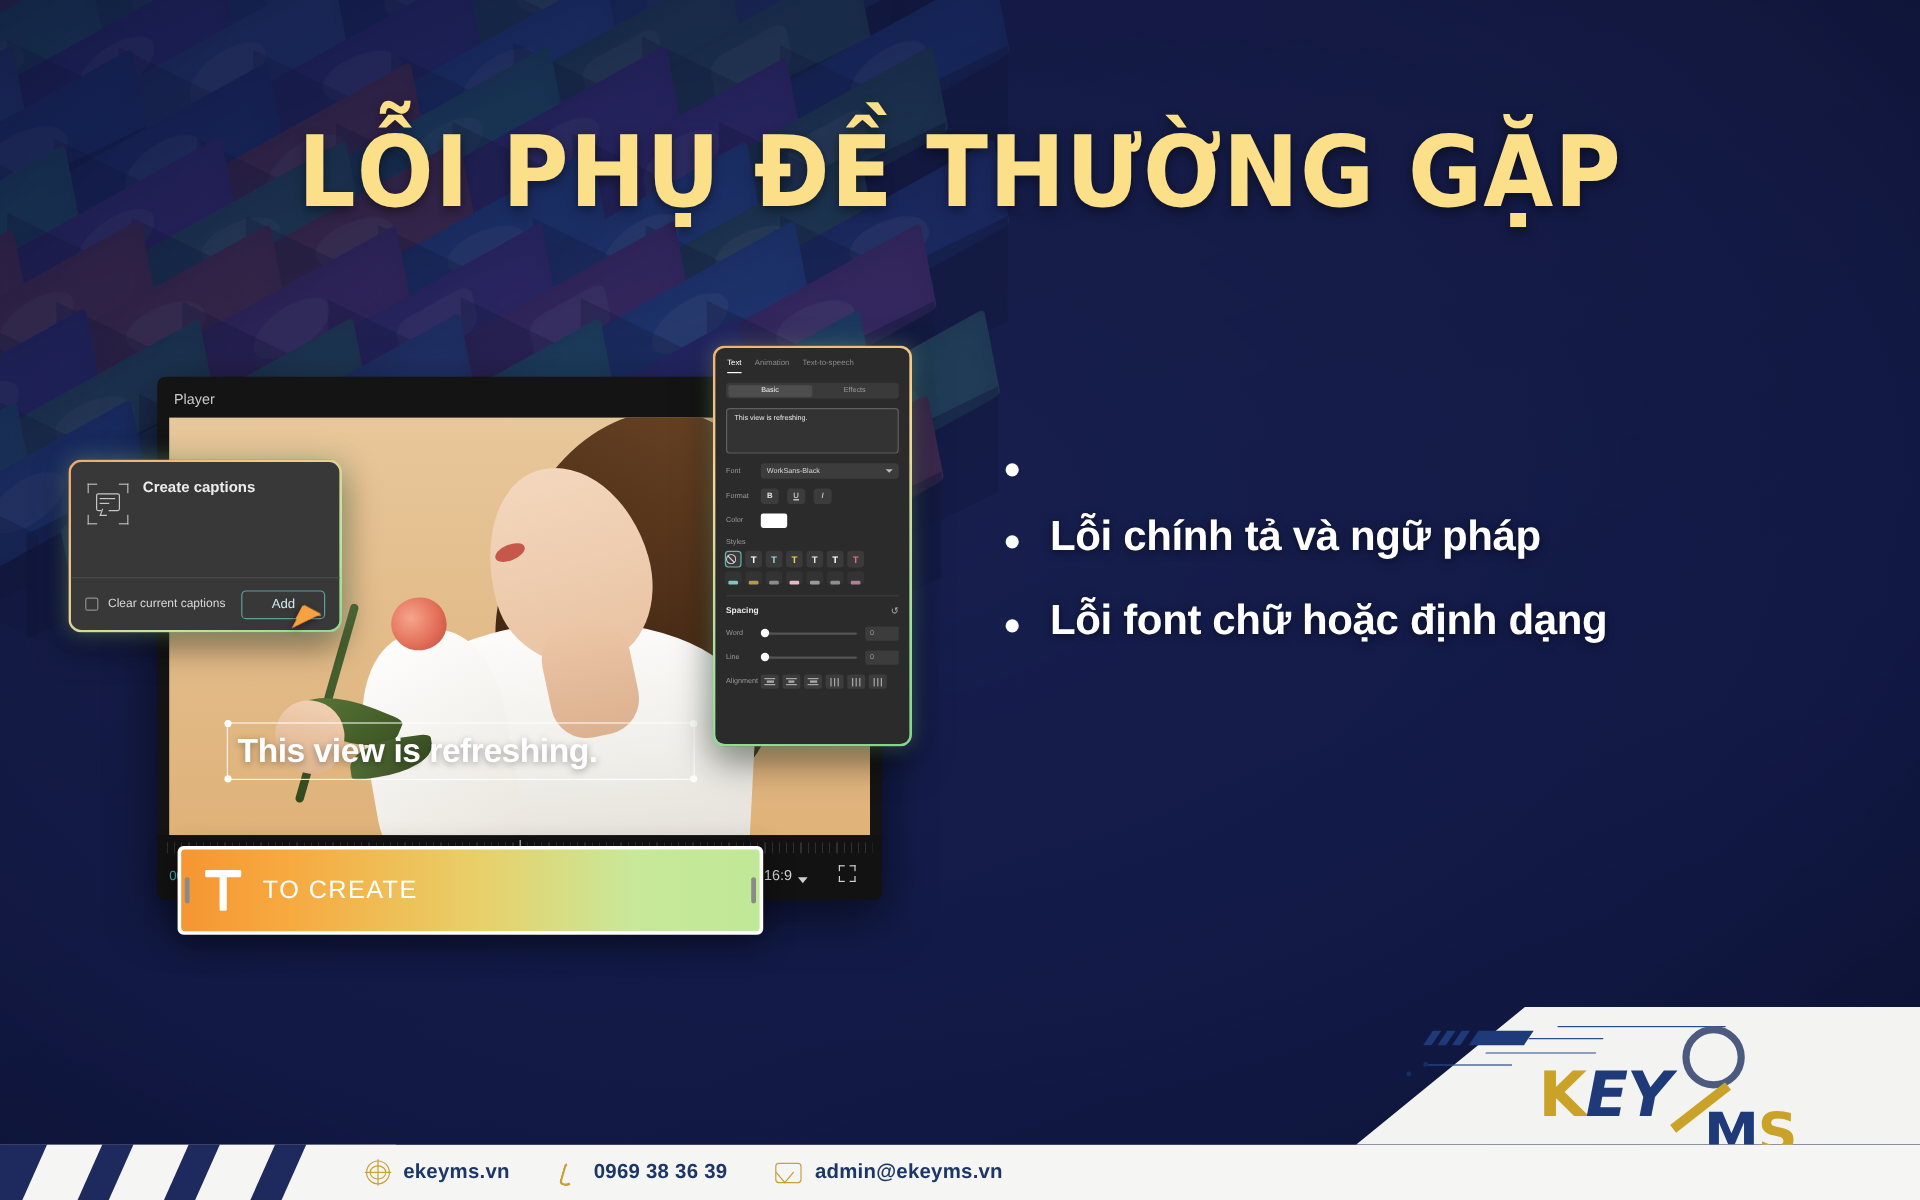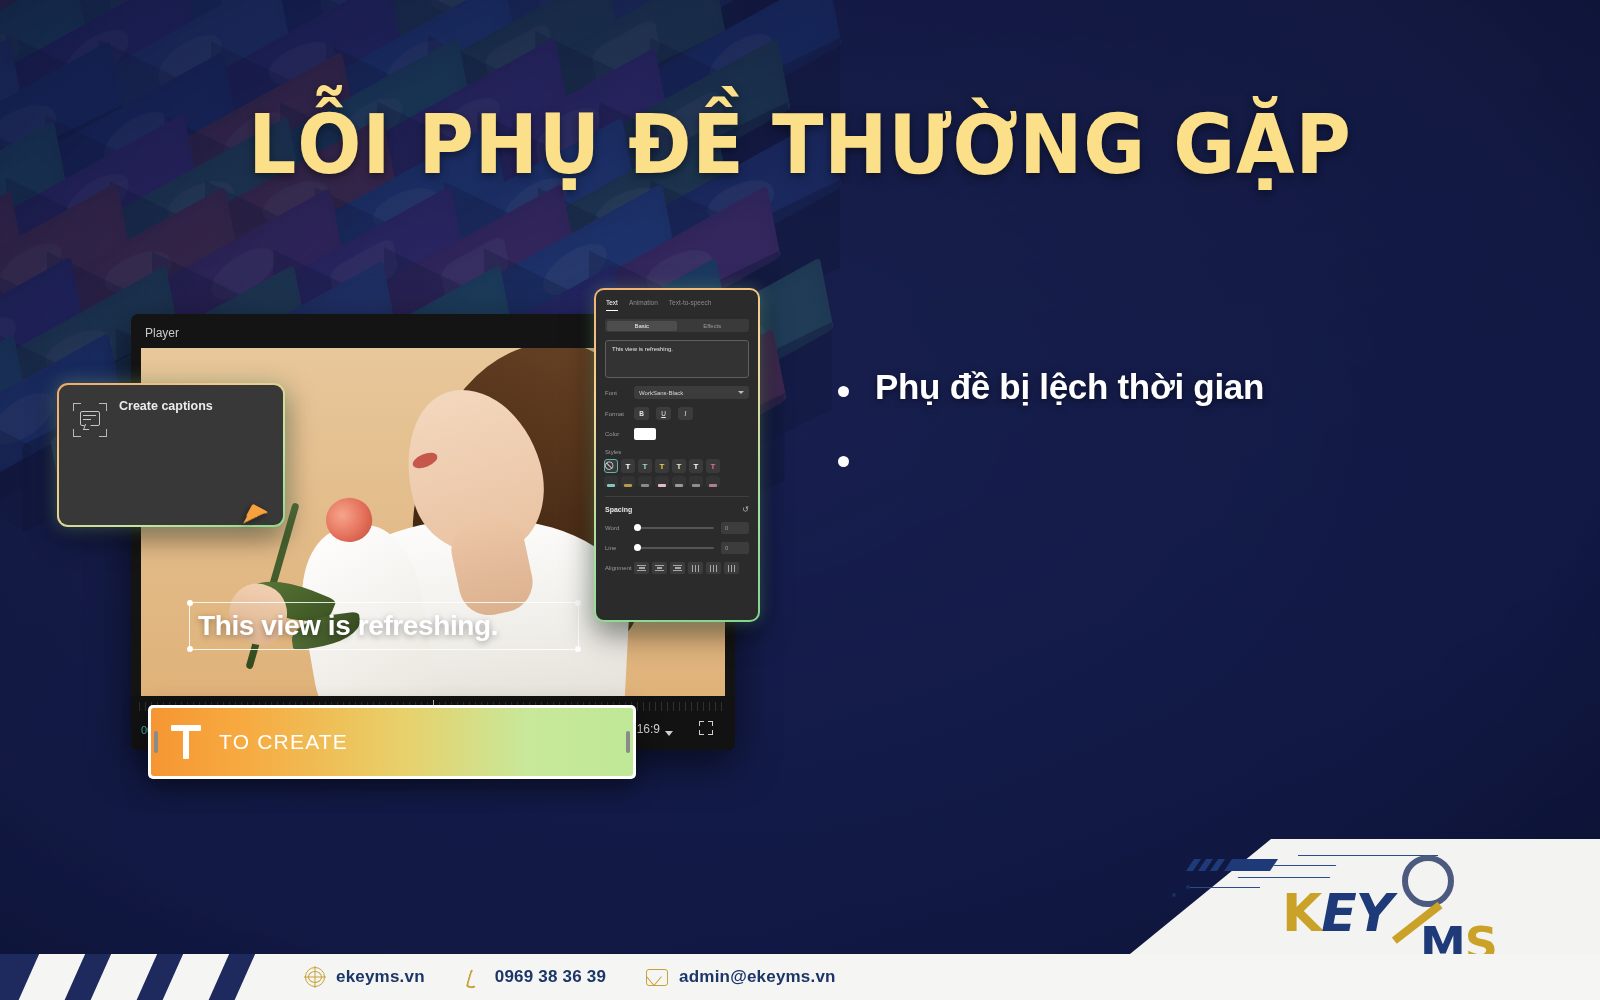"Phụ đề bị lệch thời" span.btxt { html: <span>Phụ đề bị lệch thời gian</span> -> none }
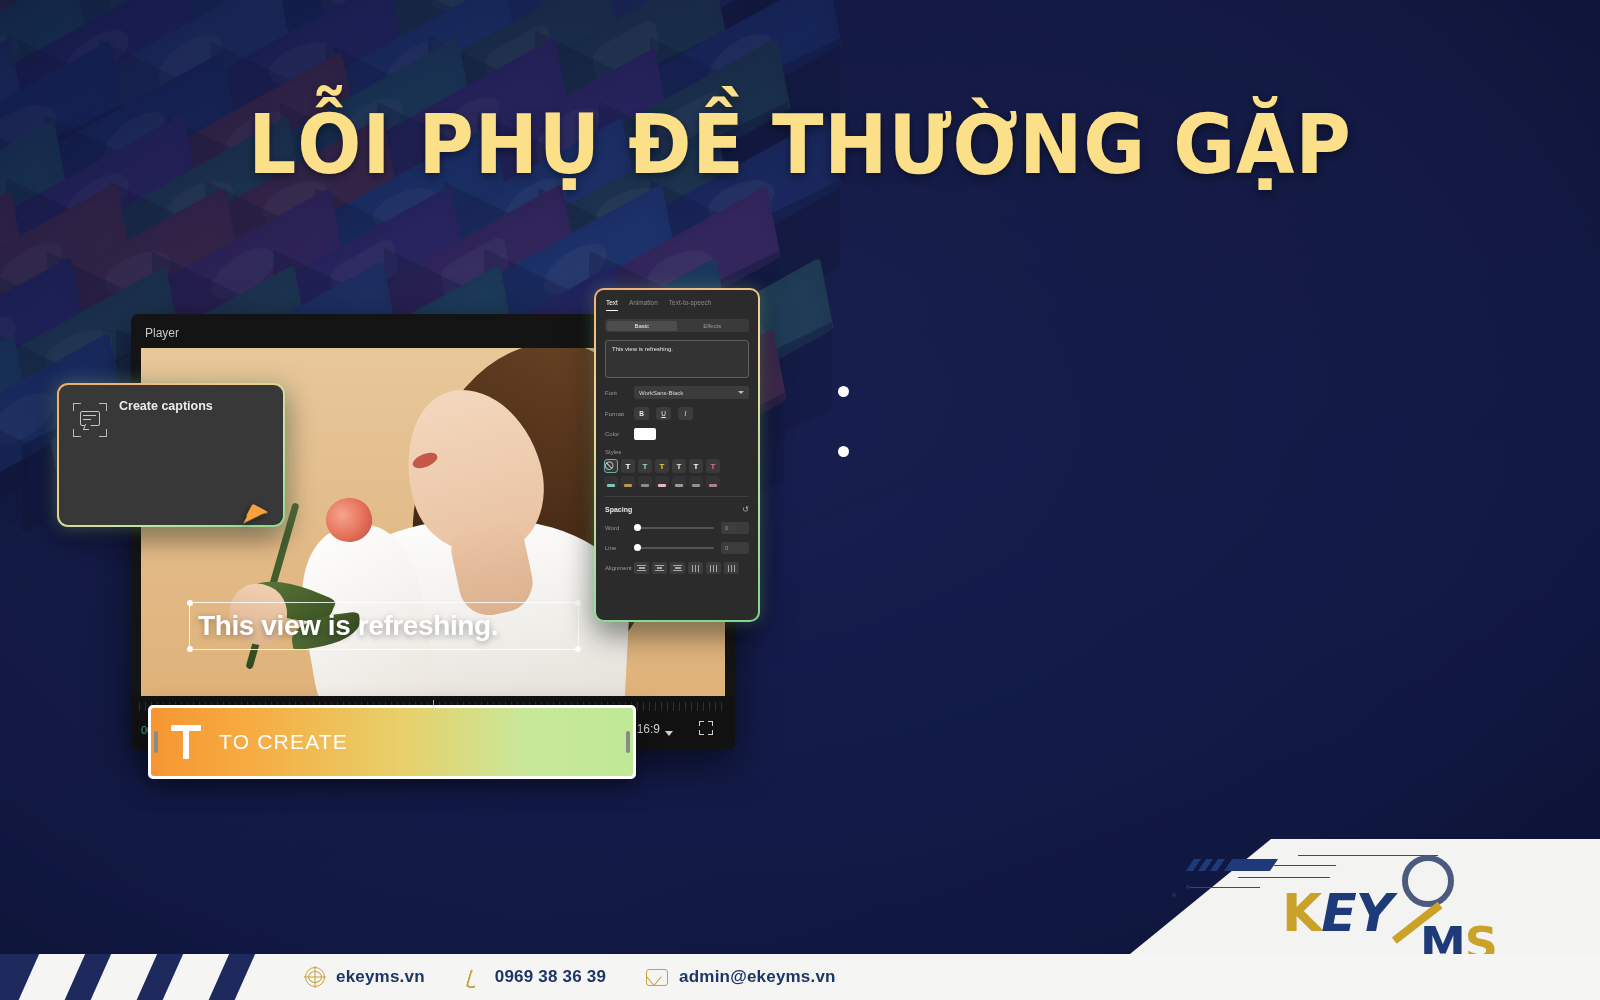"Lỗi chính tả và ngữ" span.btxt { html: none -> <span>Lỗi chính tả và ngữ pháp</span> }
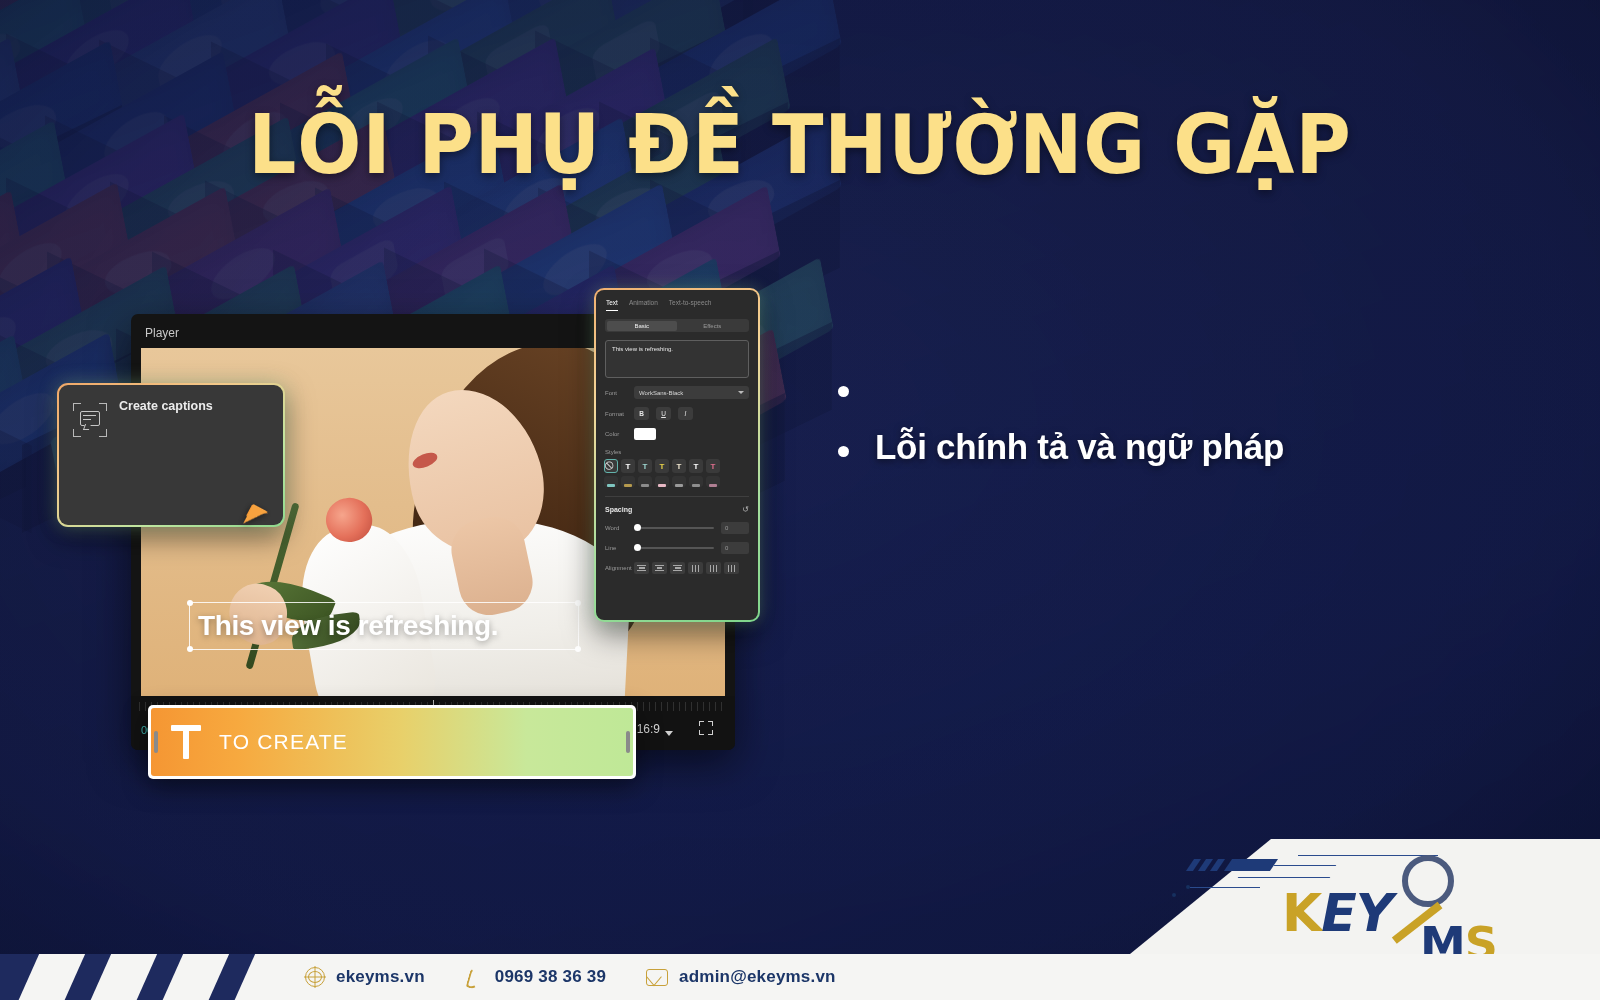"Clear current captions" div.cap-foot { html: none -> <div> <div> <span></span> <span>Clear current captions</span> </div> <div>Add</div> </div> }
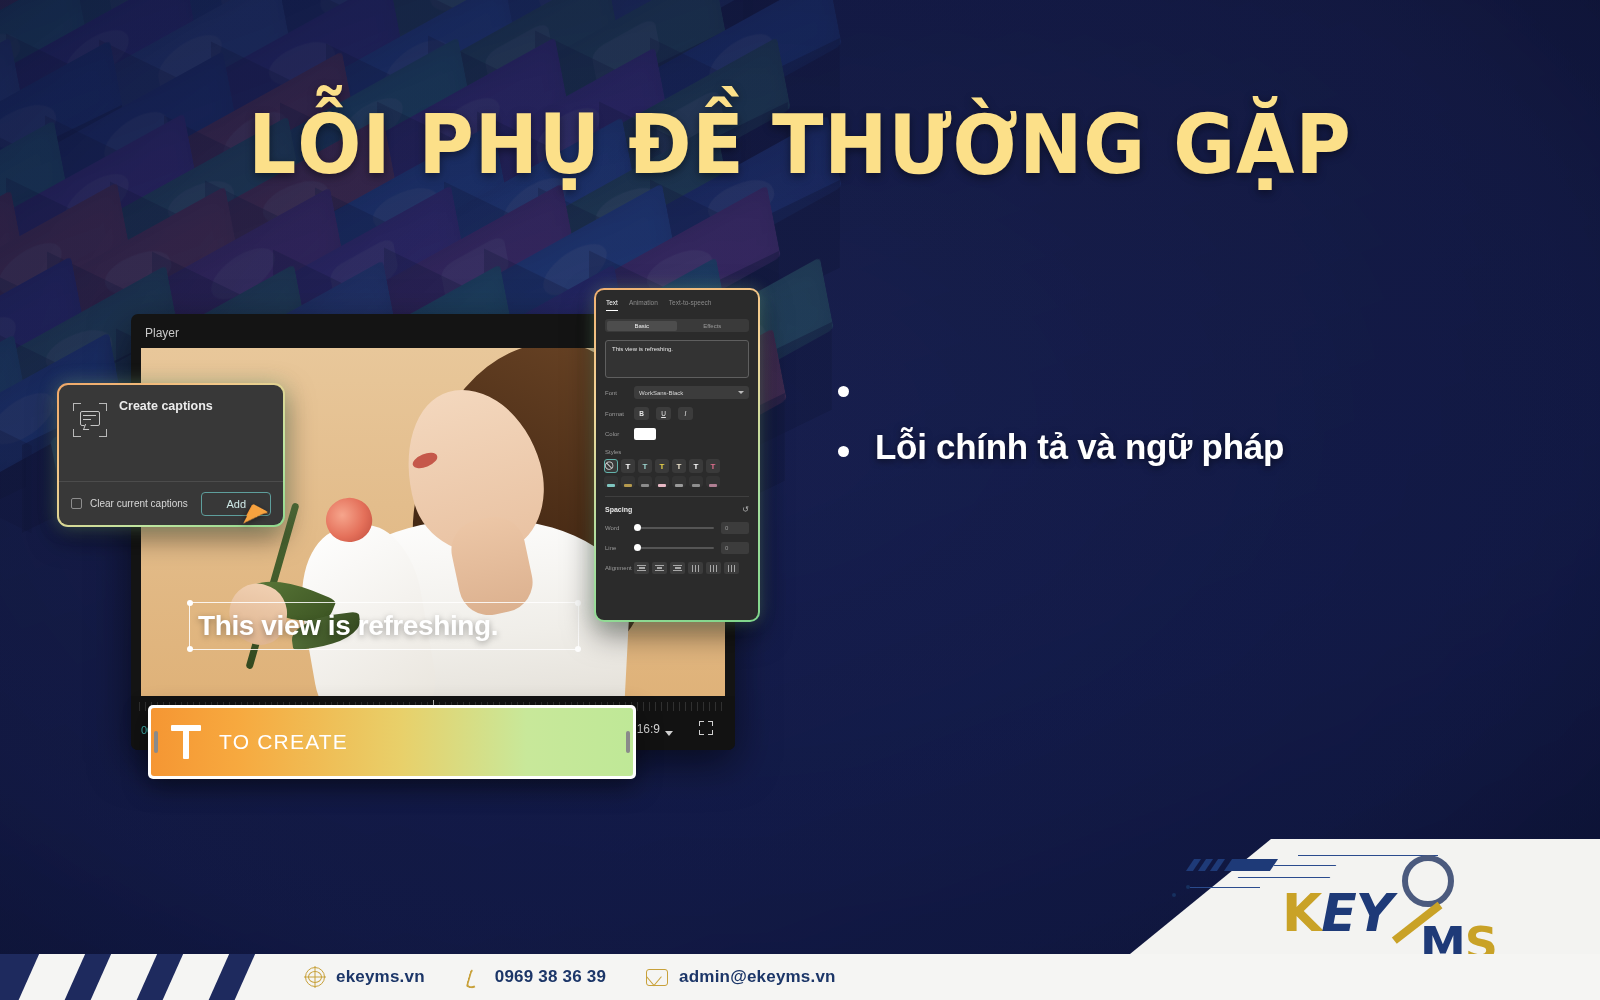"Lỗi font chữ hoặc định" div.bullet { html: none -> <div> <span></span> <span>Lỗi font chữ hoặc định dạng</span> </div> }
